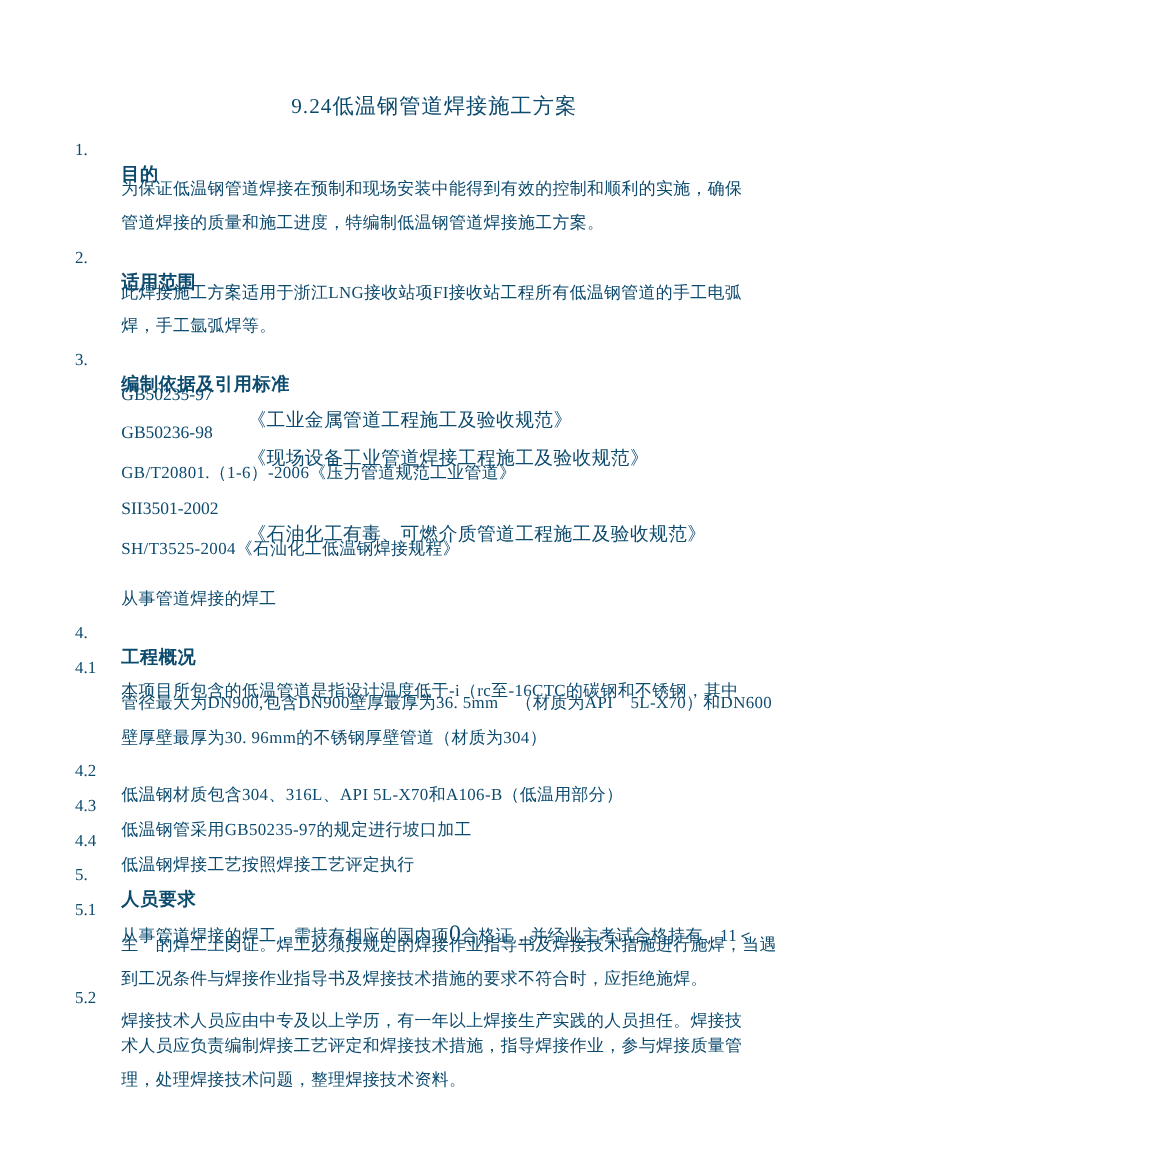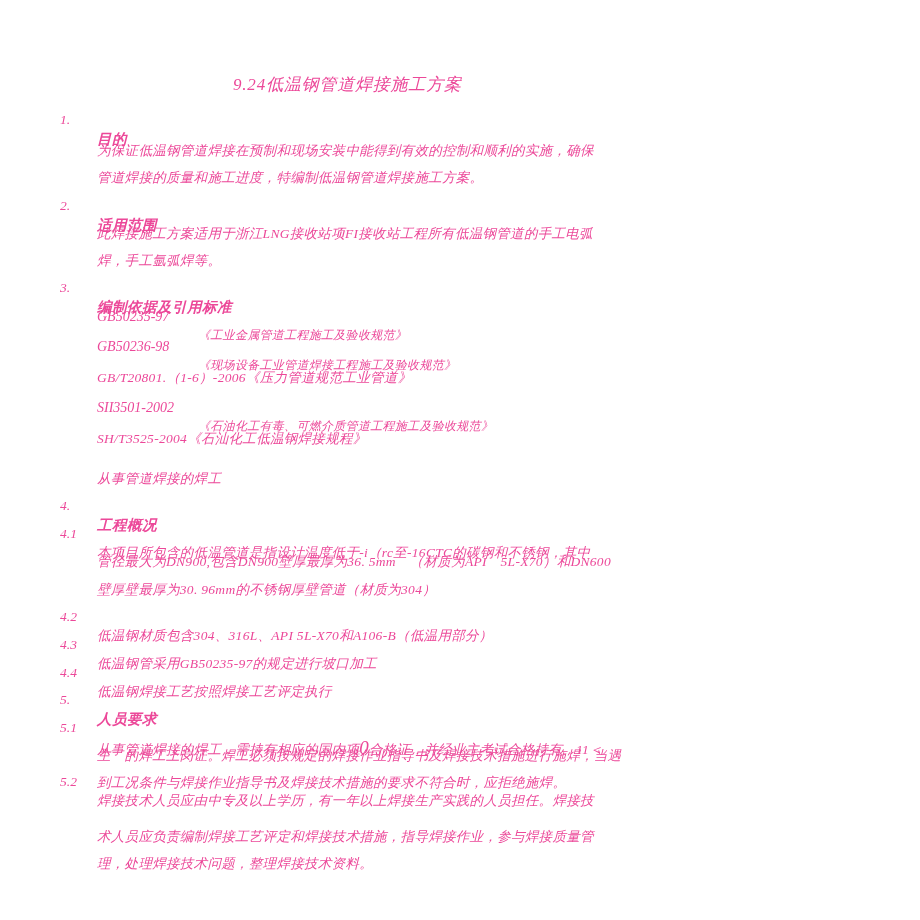"9.24低温钢管道焊接施工方案" #page { color: #ec4899 -> #0c4a6e; font-style: italic -> none }
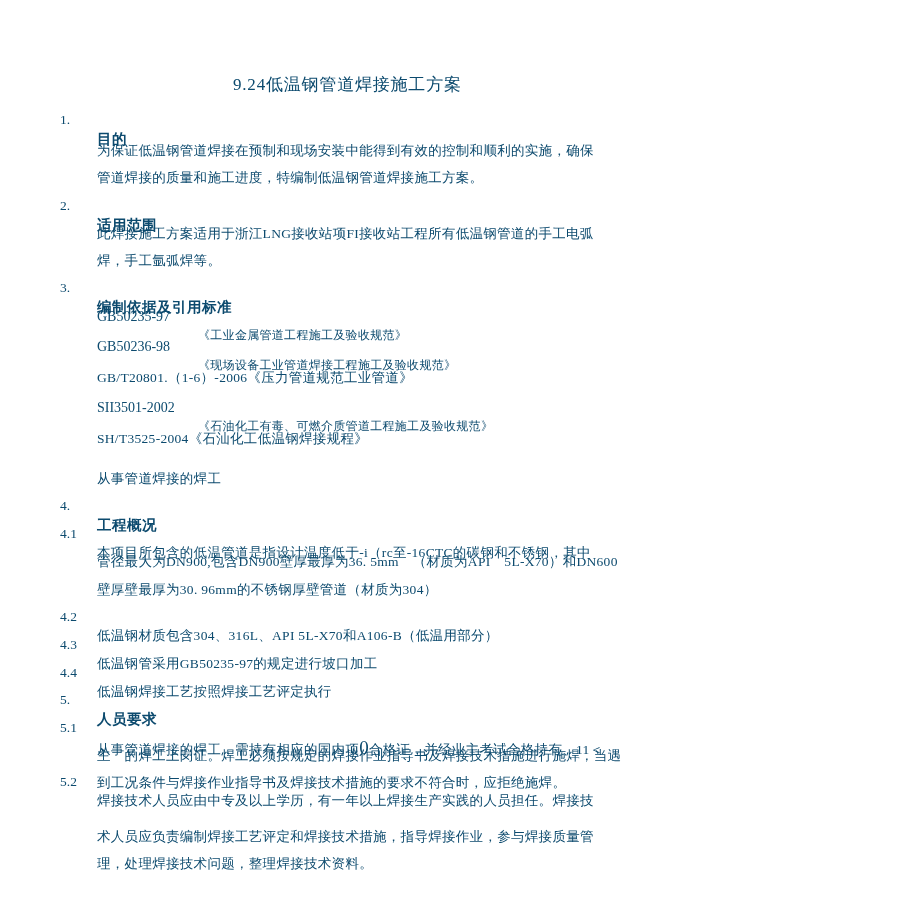"《工业金属管道工程施工及验收规范》" .name { font-size: 12px -> 15px }
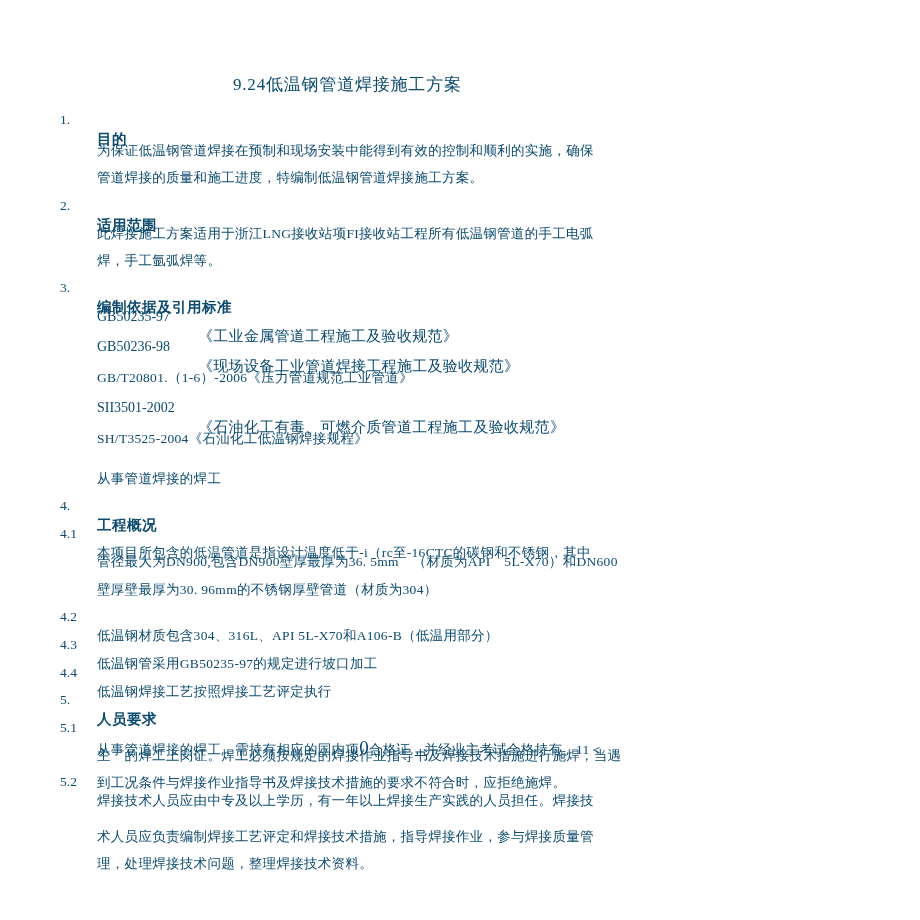"5.2" div.row { top: 756px -> 772px }
